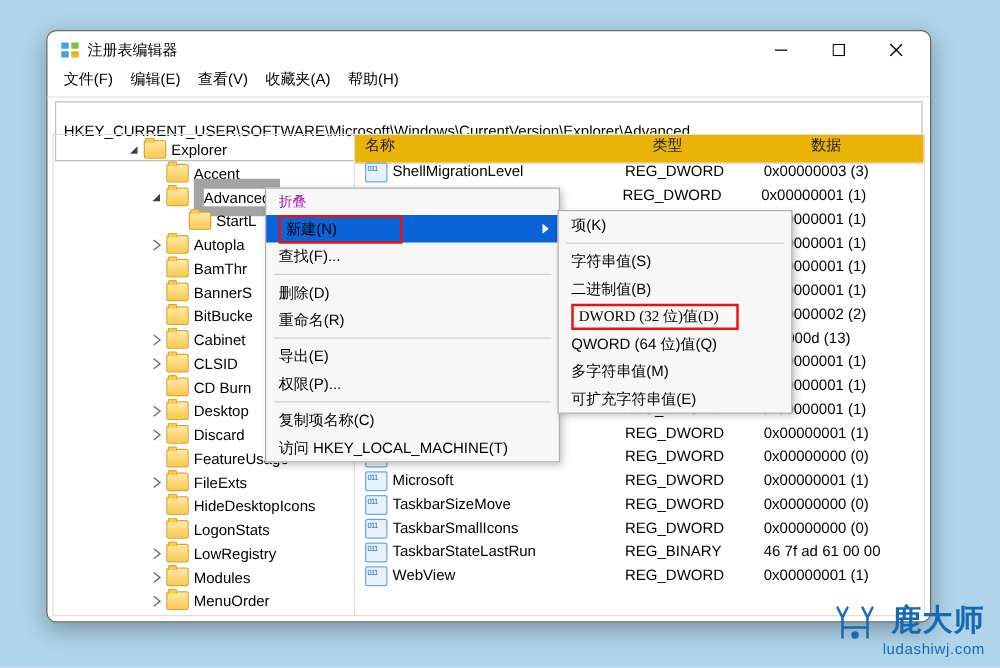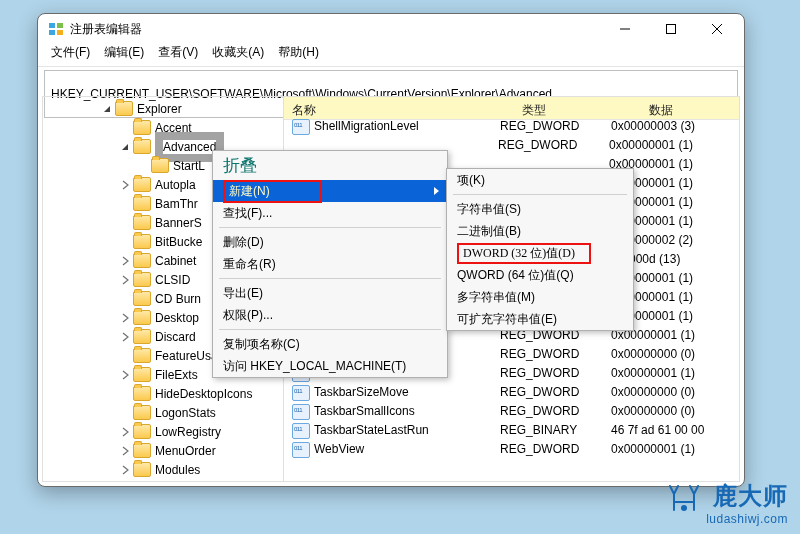"注册表编辑器" .window { top: 13px -> 24px }
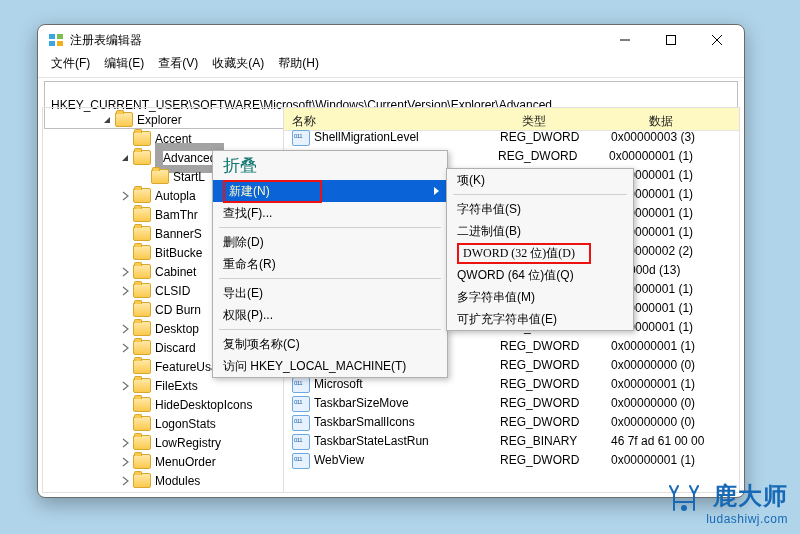"名称" .cols { align-items: flex-end -> flex-start; background: #fef9c3 -> #eab308 }
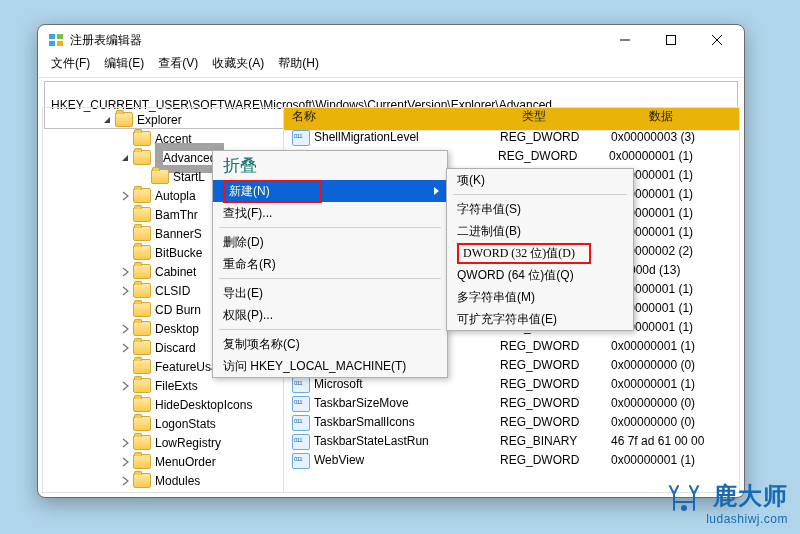"折叠" .ctx-title { color: #0f766e -> #a21caf; font-size: 17px -> 11px }
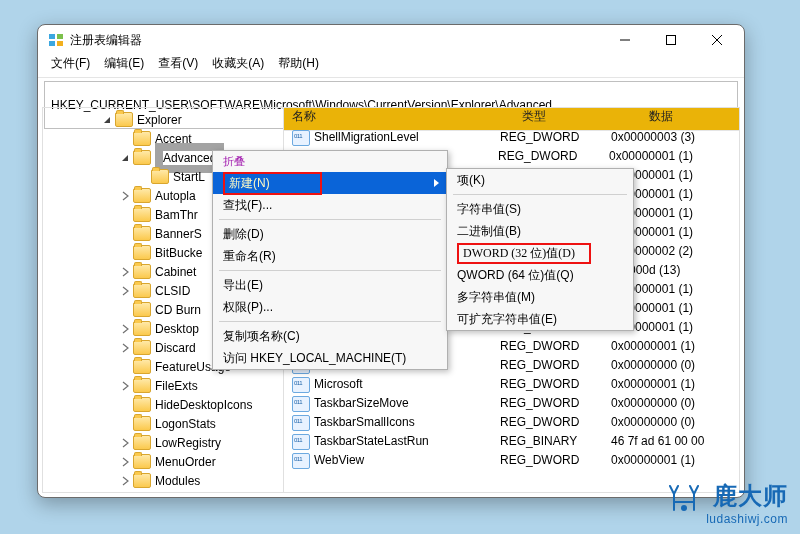"新建(N)" .ctx-item.sel { color: #fef9c3 -> #000000 }
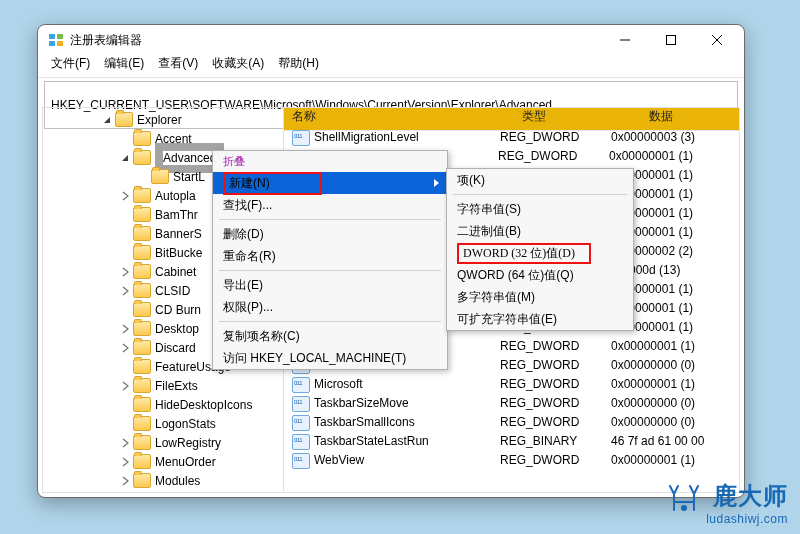"MenuOrder" div.tree-row { order: before "Modules" -> after "Modules" }
